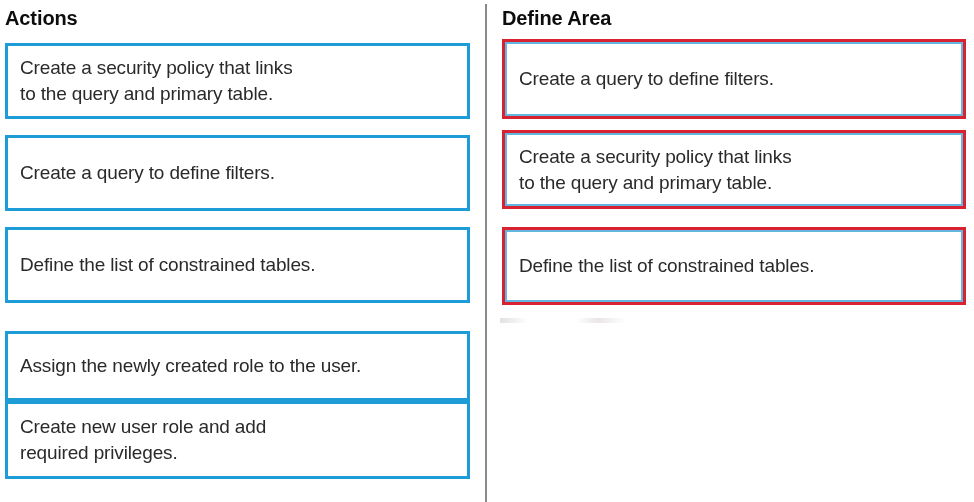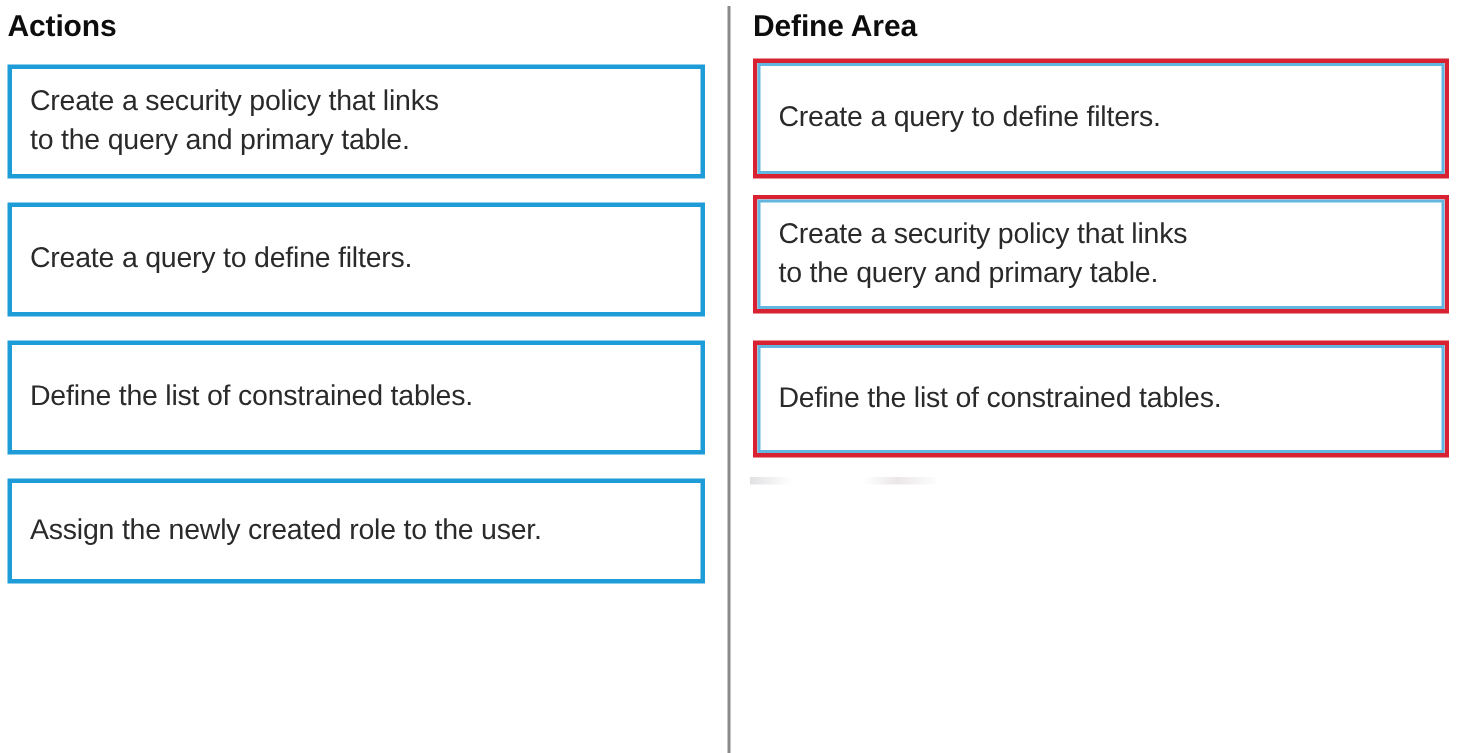"Assign the newly created role" div.action-card { top: 319px -> 331px }
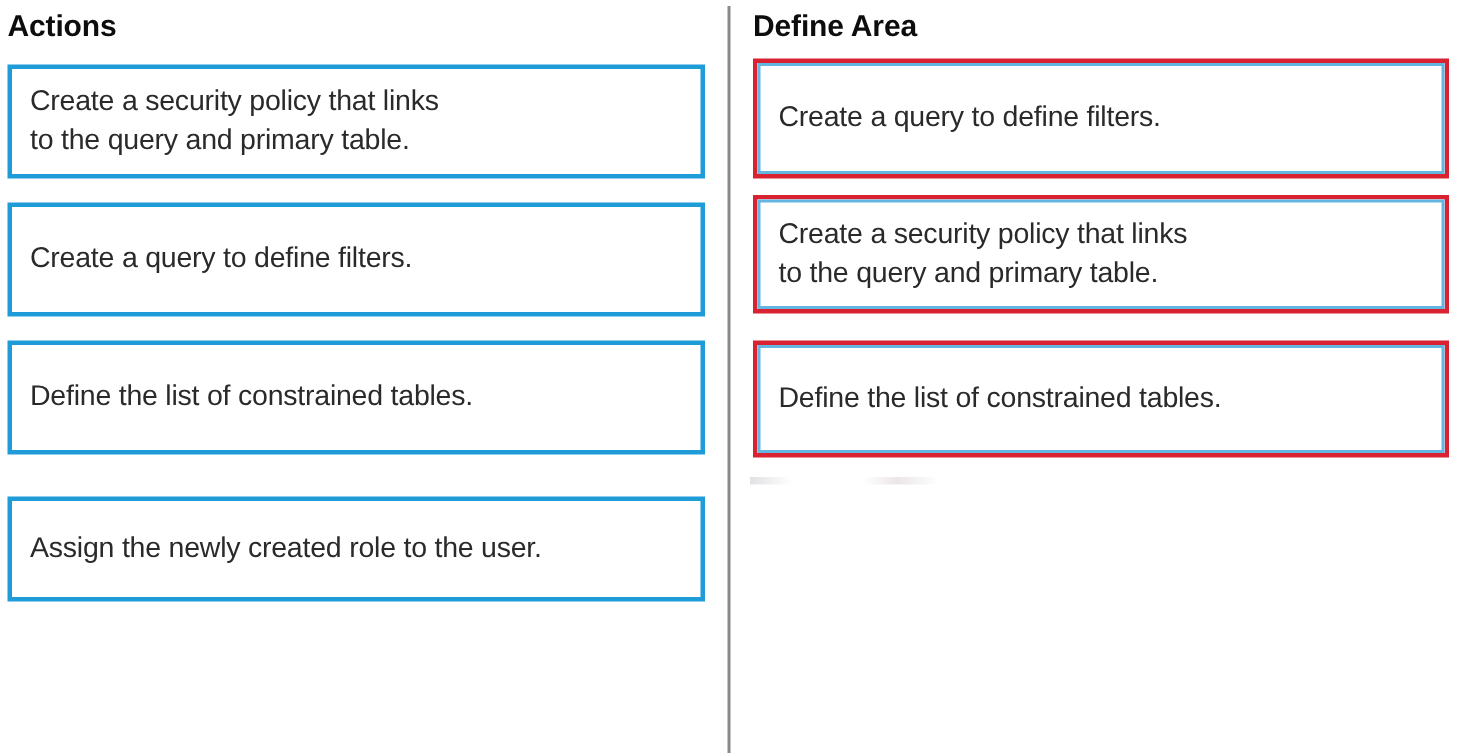"Create new user role and" div.action-card { html: none -> <div> <span>Create new user role and add required privileges.</span> </div> }
